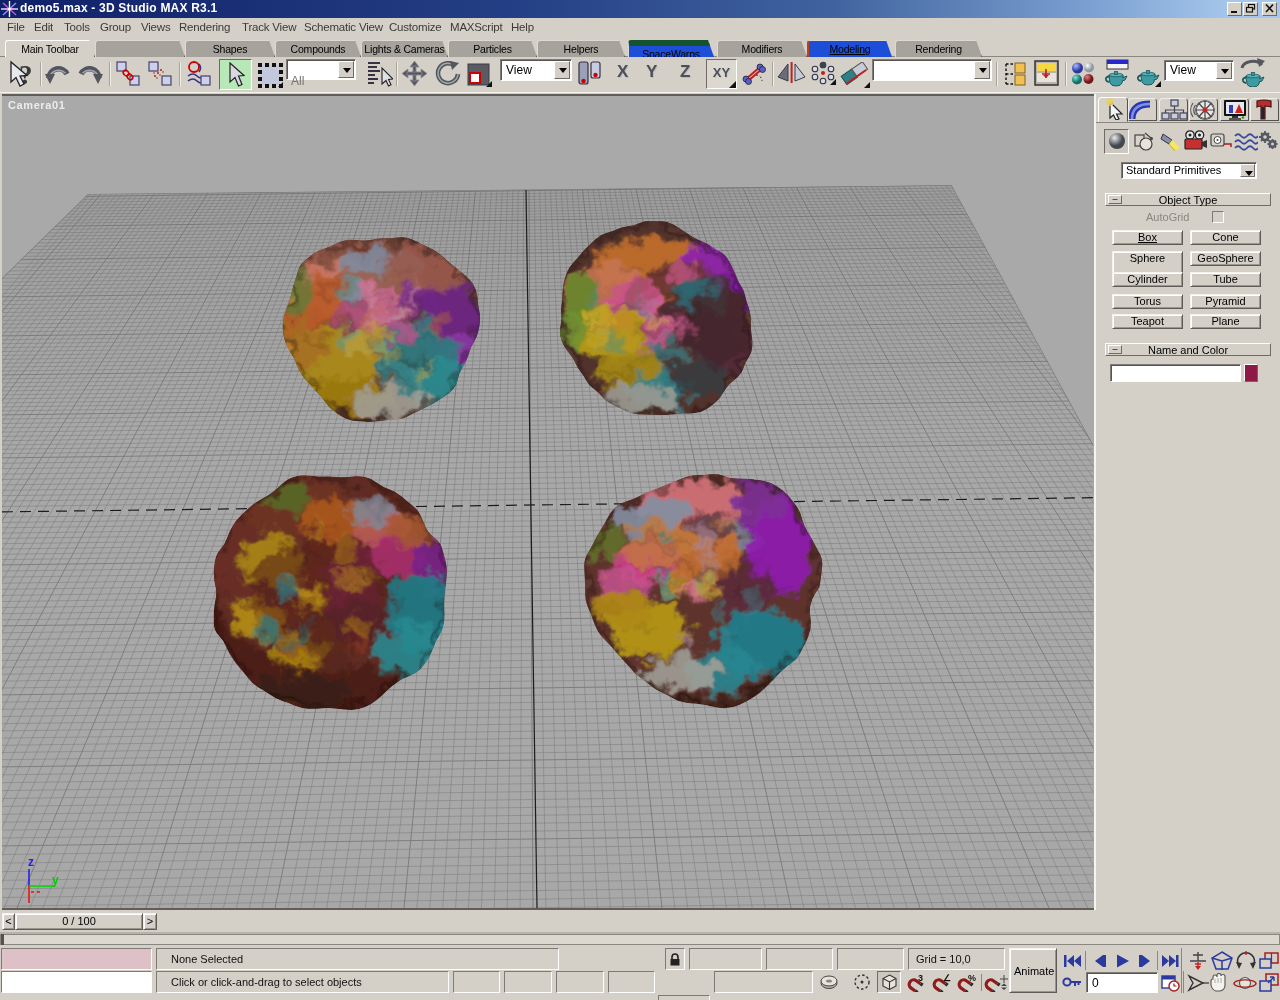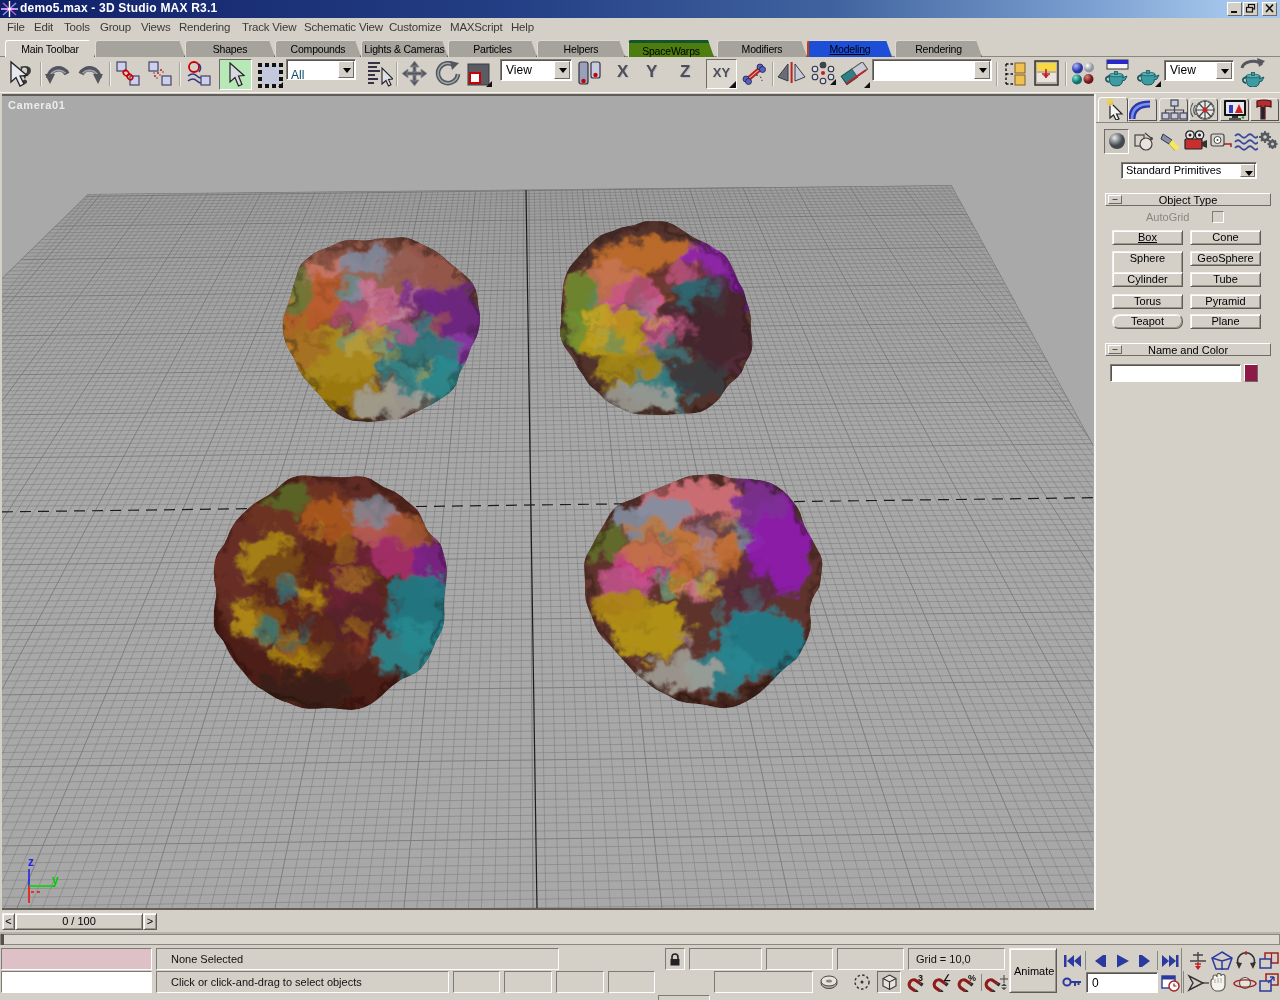"SpaceWarps" div.abs { background: #4d7c0f -> #1d4ed8; border-top: 3px solid #14532d -> 6px solid #14532d }
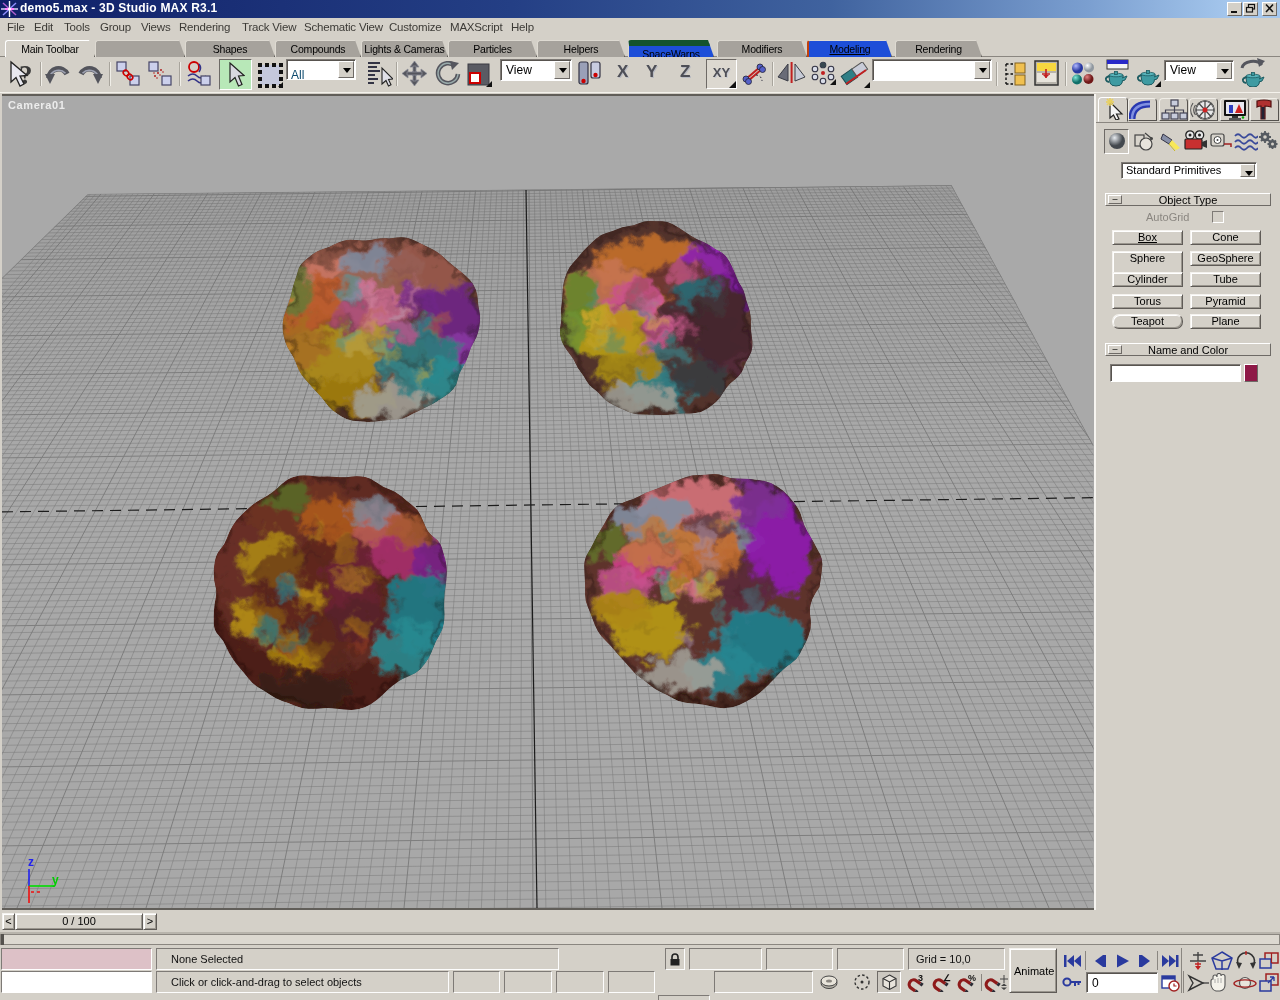"All" div.abs { color: #0c4a6e -> #737373; top: 8px -> 14px }
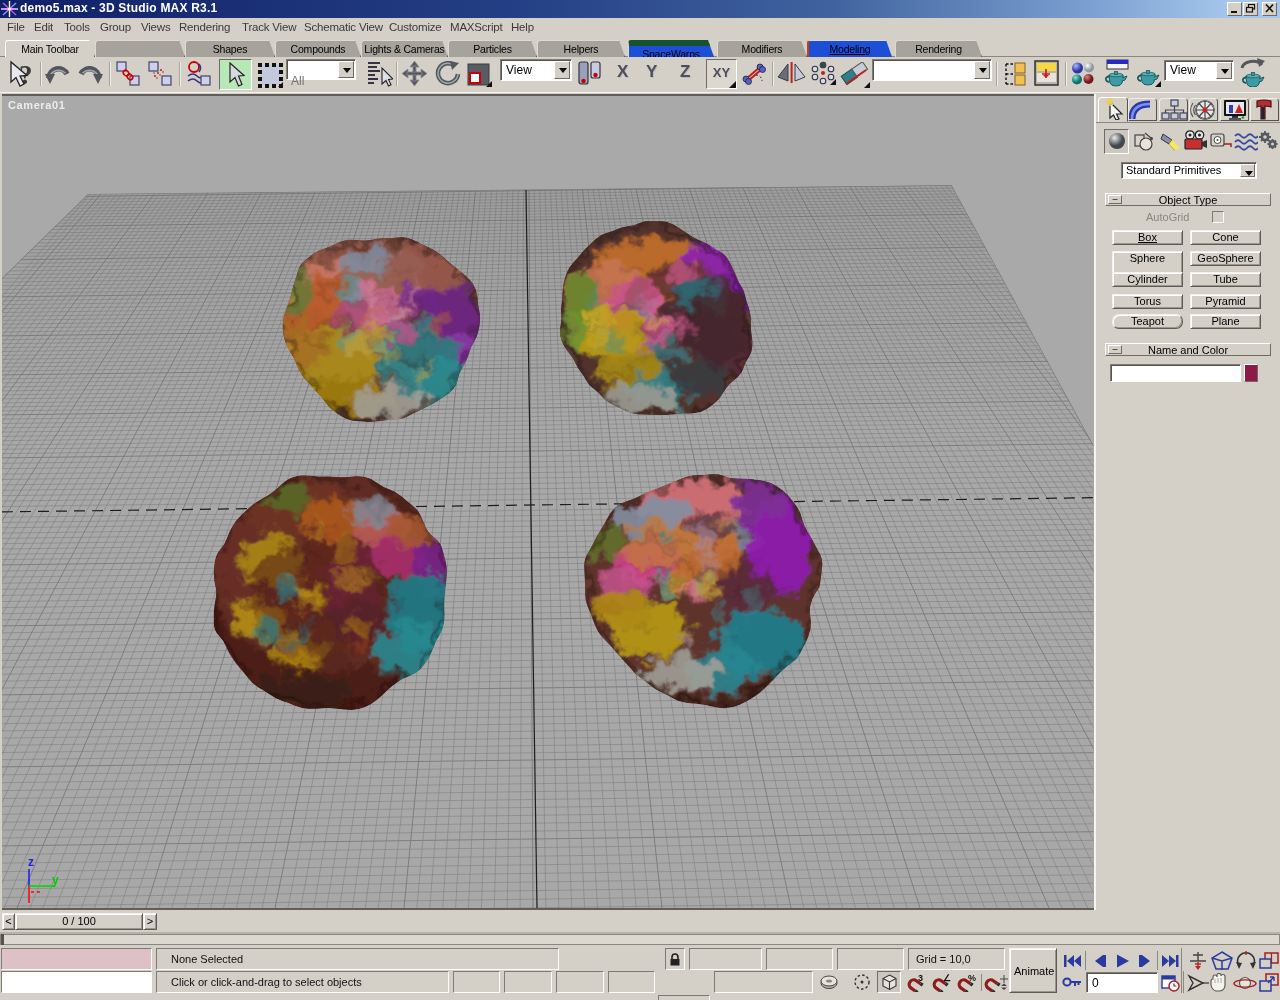"Teapot" div.abs { border-radius: 7px -> none }
